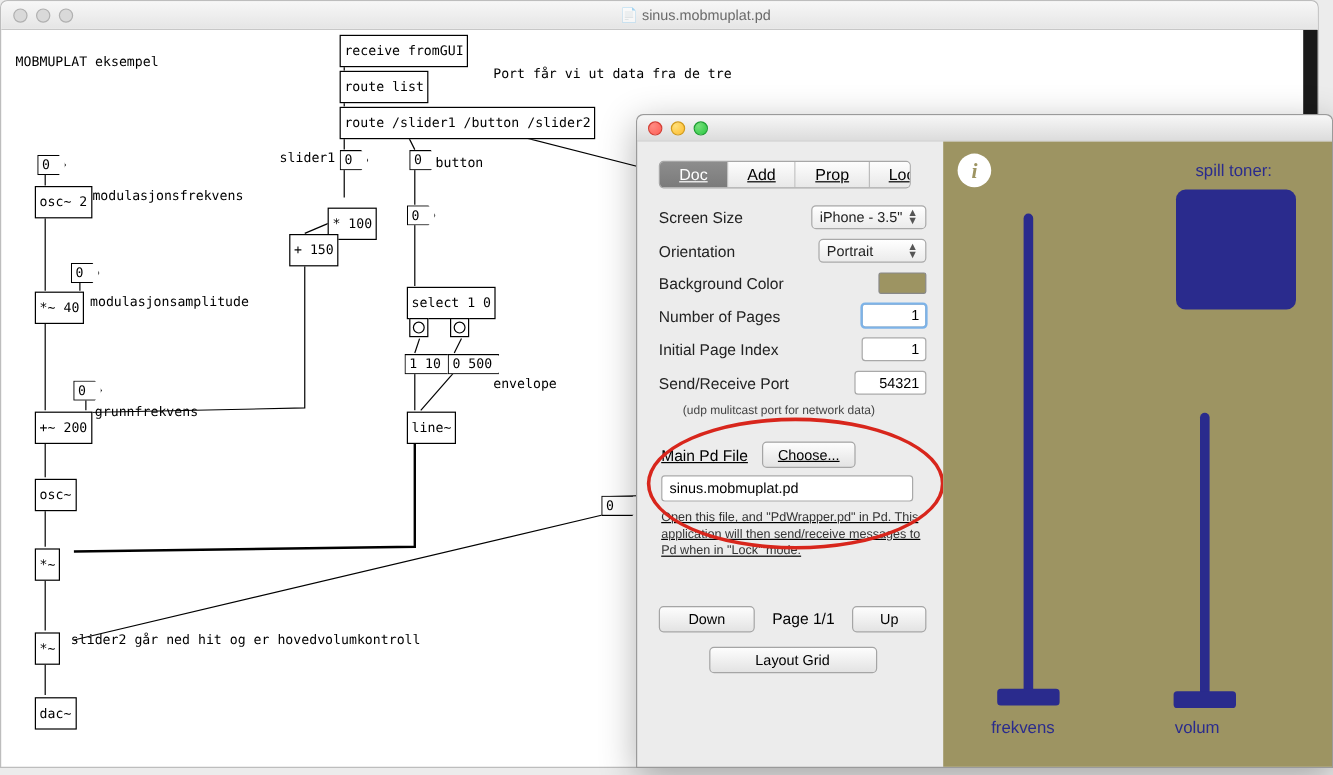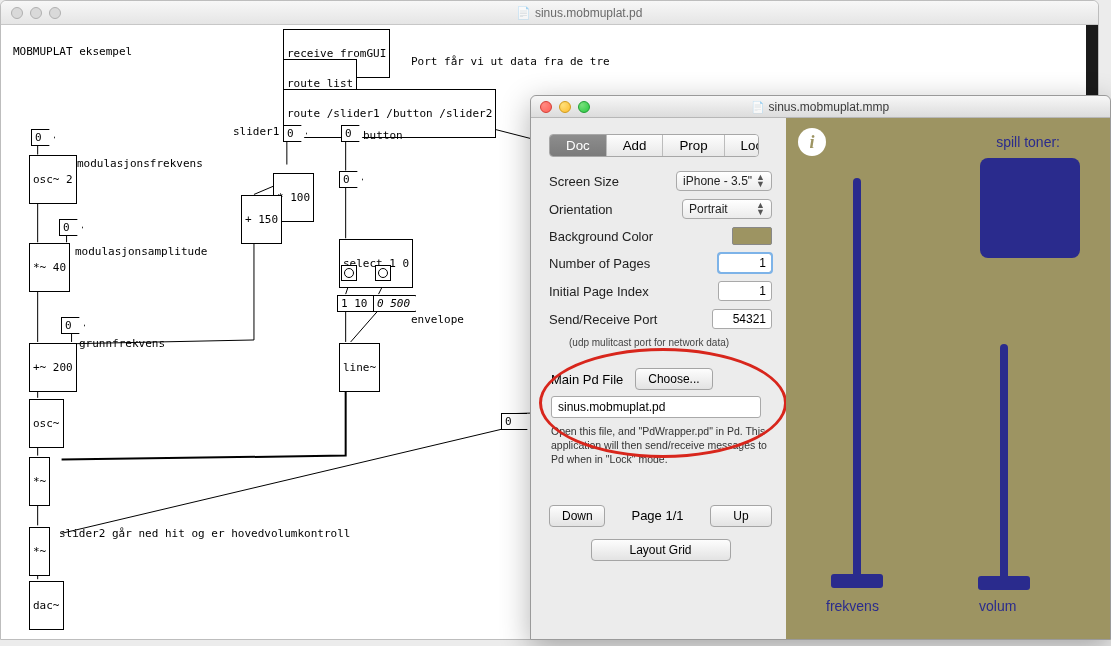"receive fromGUI" .pdbox { padding: 17px 3px -> 6px 3px }
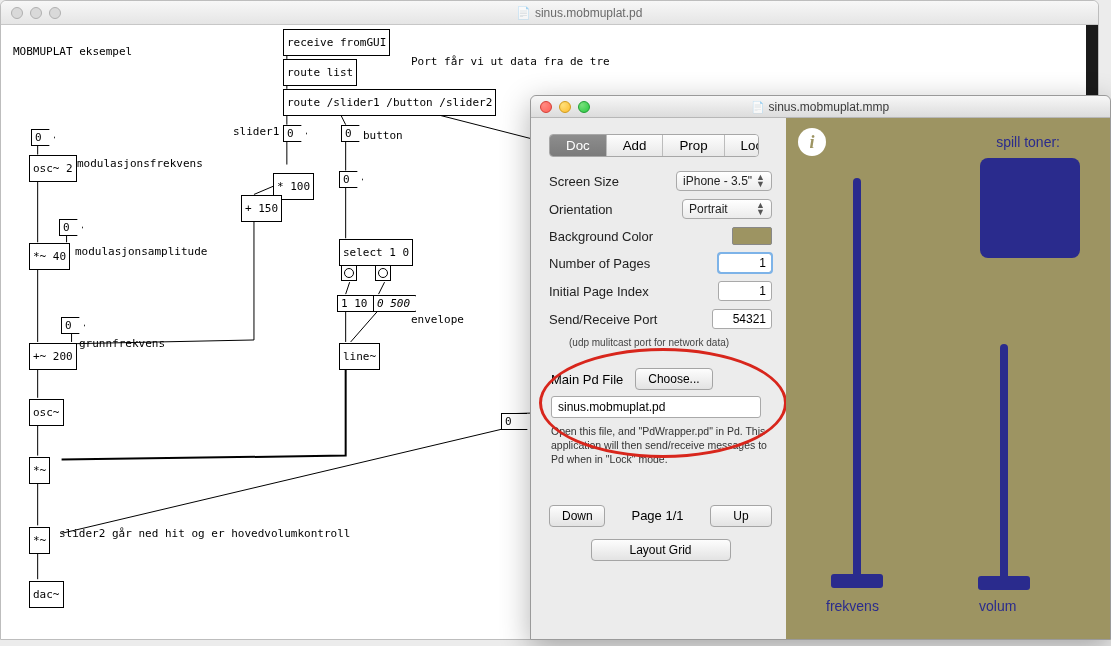"sinus.mobmuplat.mmp" div.editor-title { html: <div>sinus.mobmuplat.mmp</div> -> none }
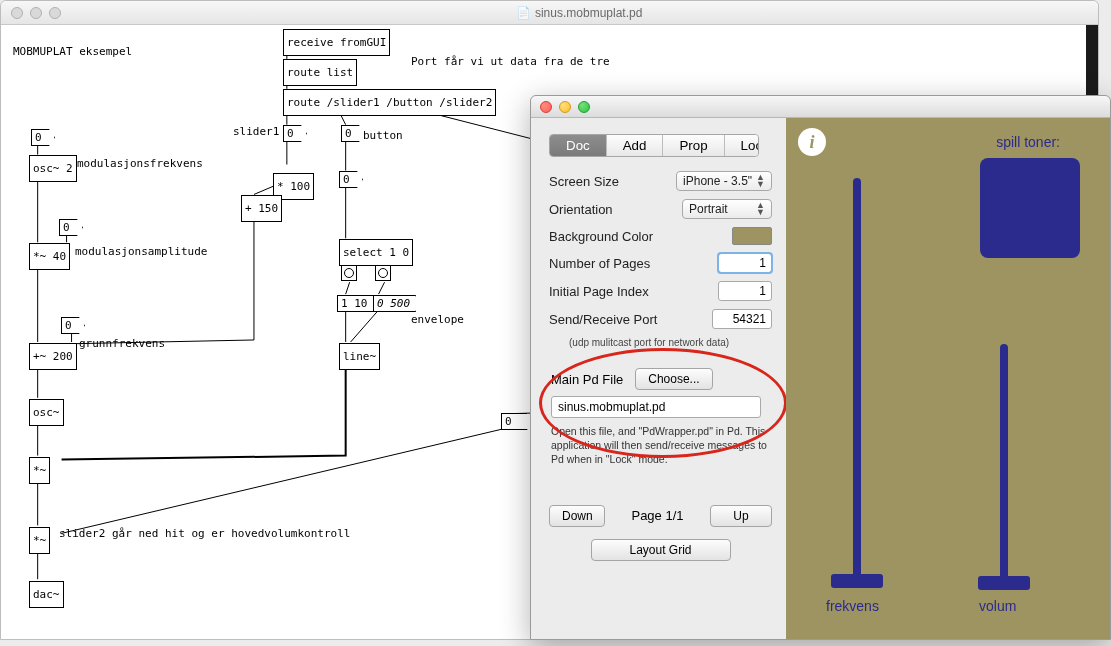"Doc" .seg button { text-decoration: none -> underline }
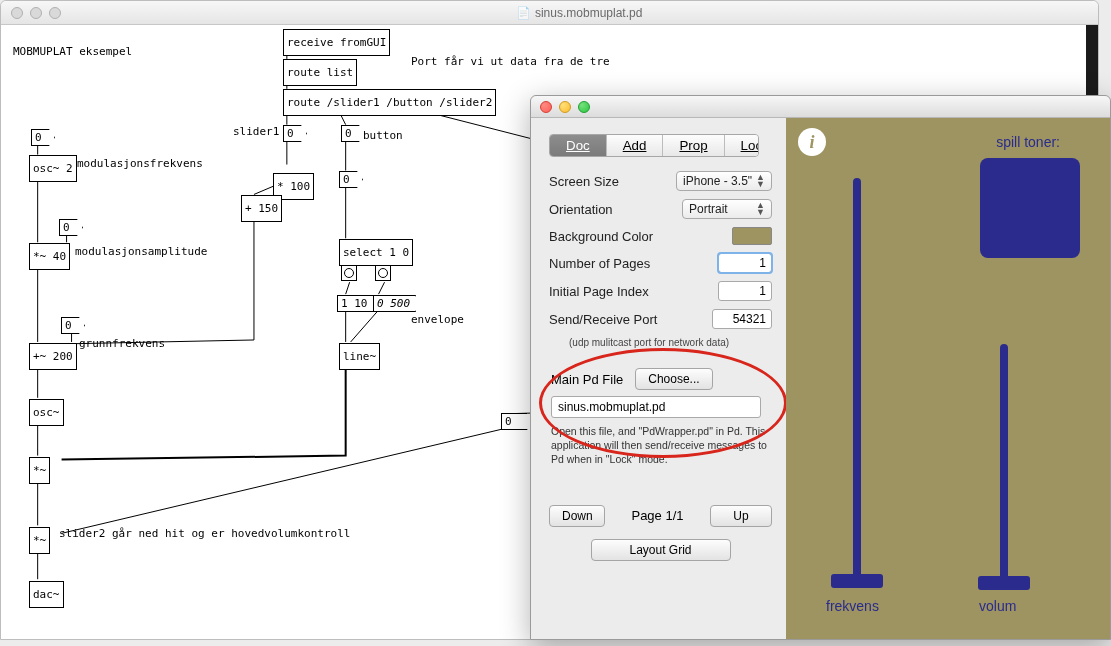"0 500" div.msg { font-style: italic -> none }
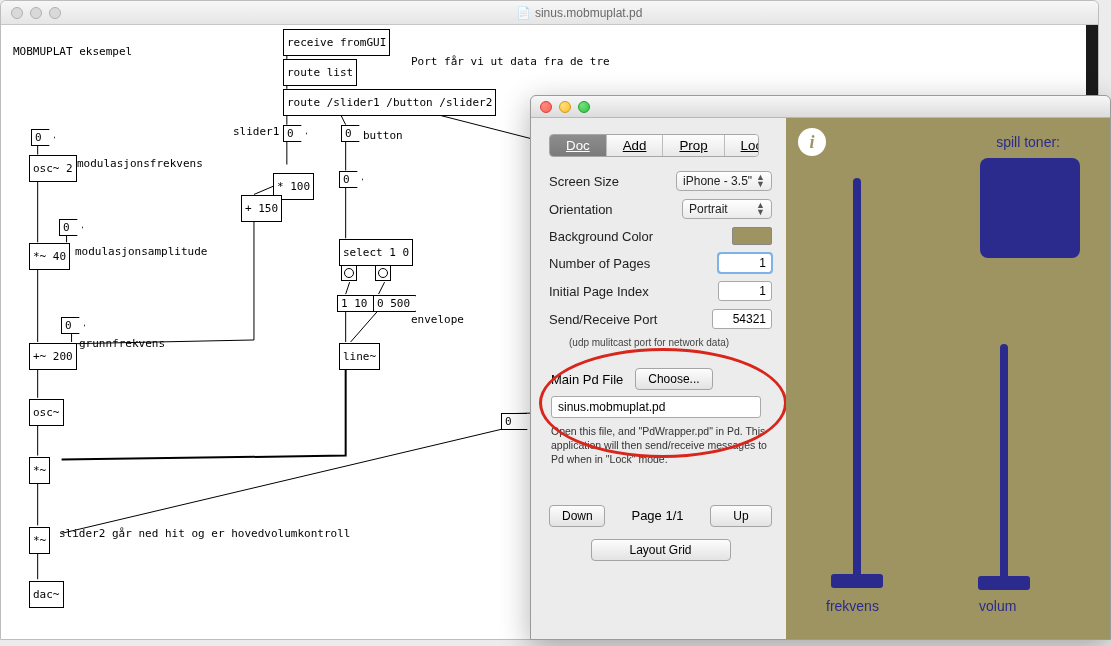"Main Pd File" .pd-section { text-decoration: none -> underline }
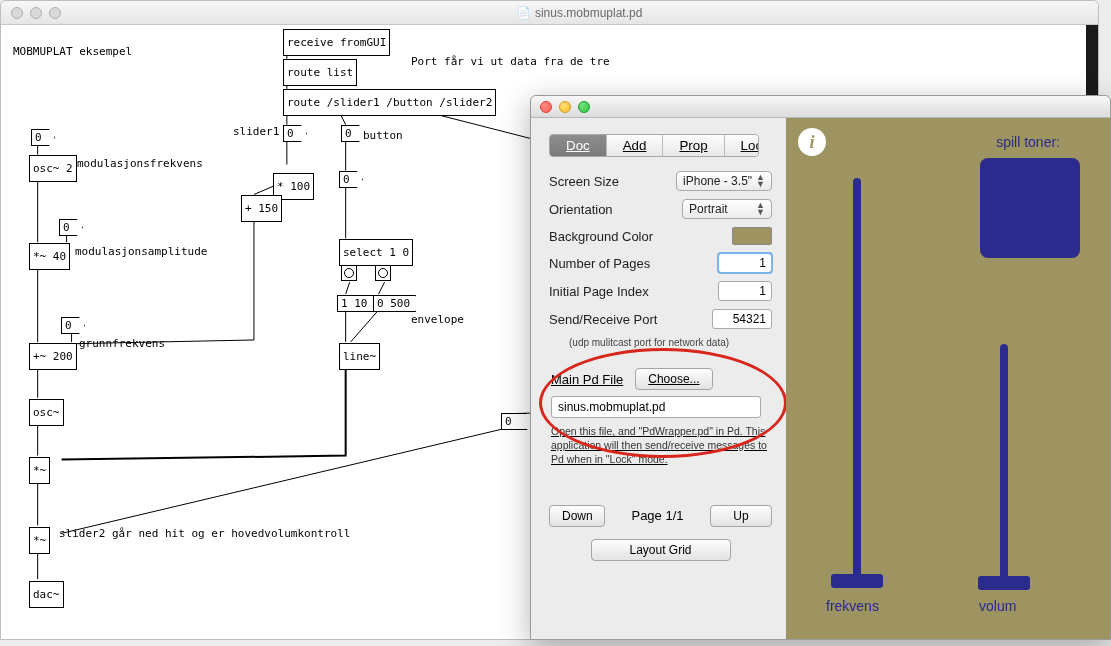"Down" button.btn { width: 56px -> 80px }
